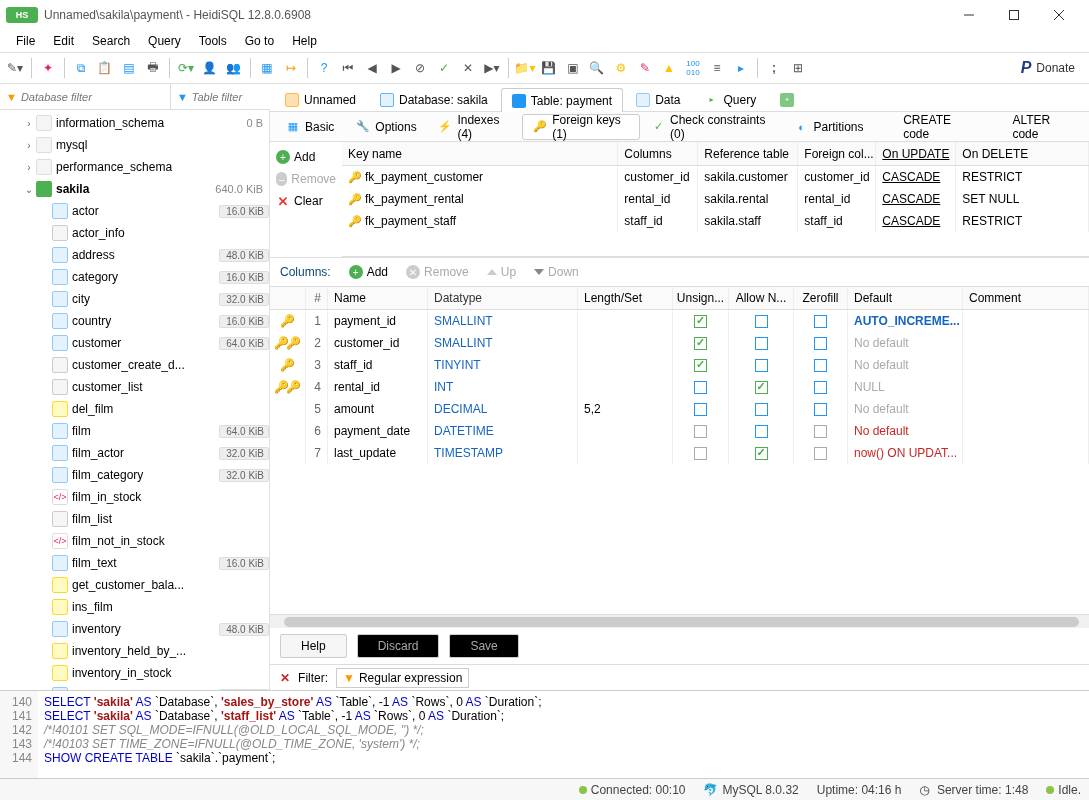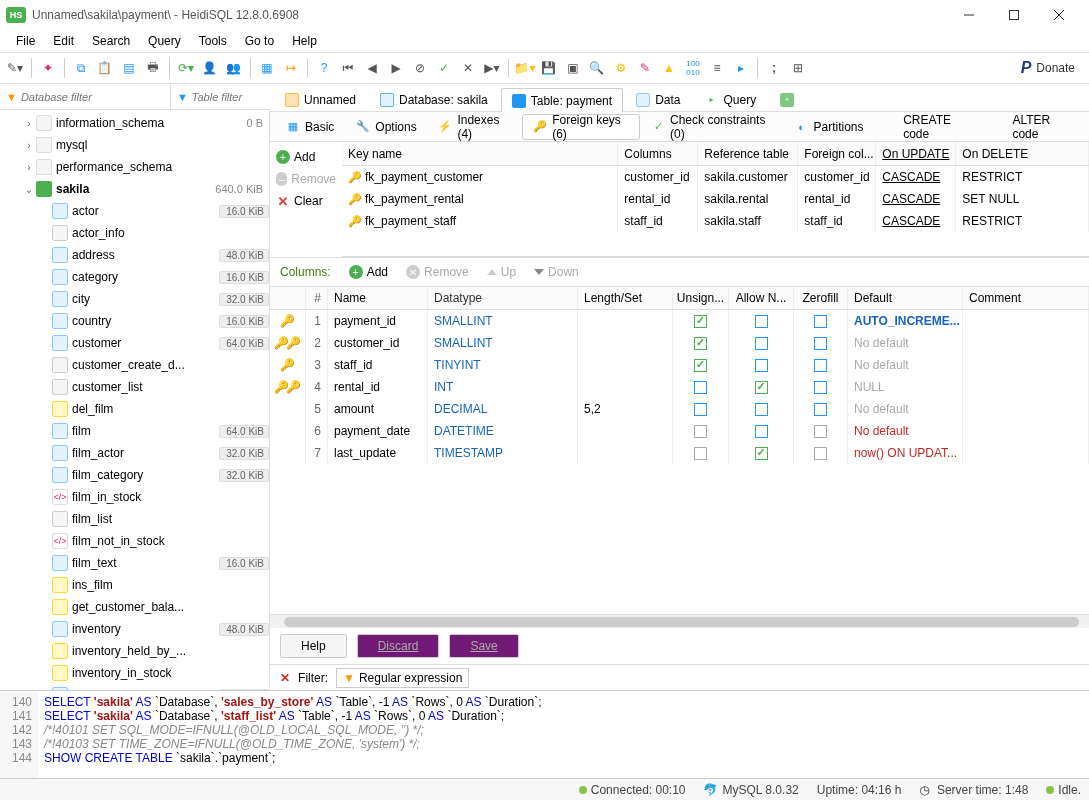"HS" .titlebar .appicon { width: 20px -> 32px }
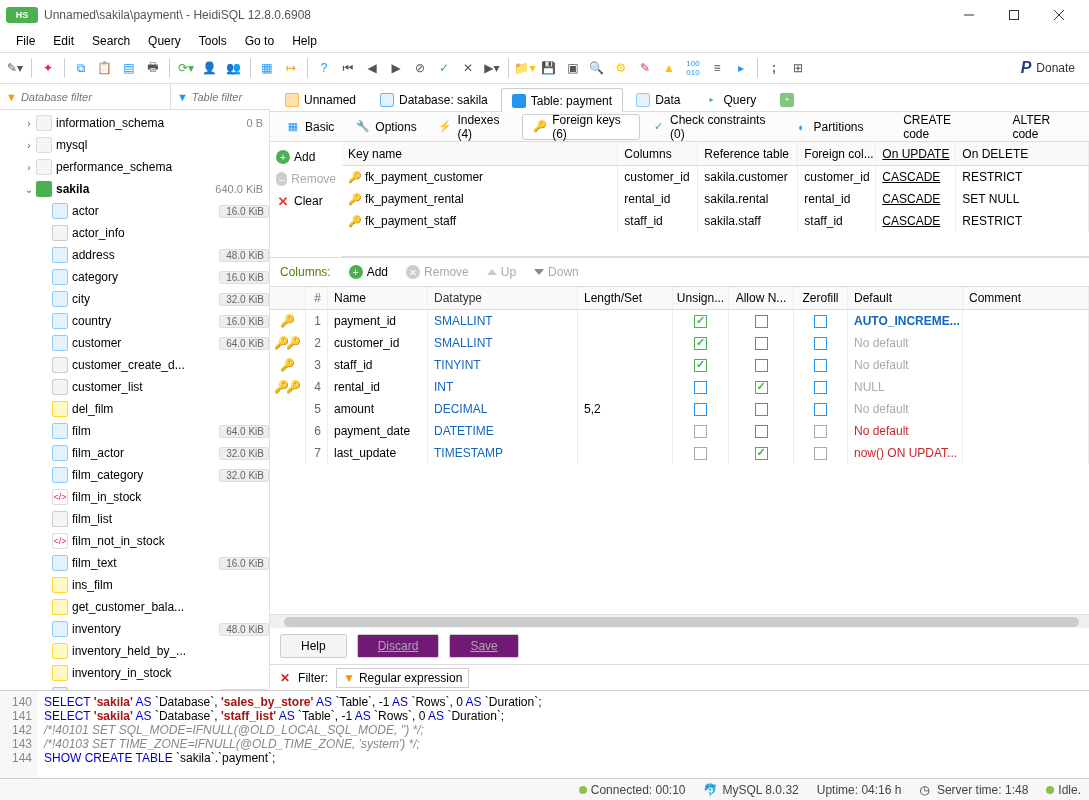"Foreign keys (6)" span { text: 6 -> 1 }
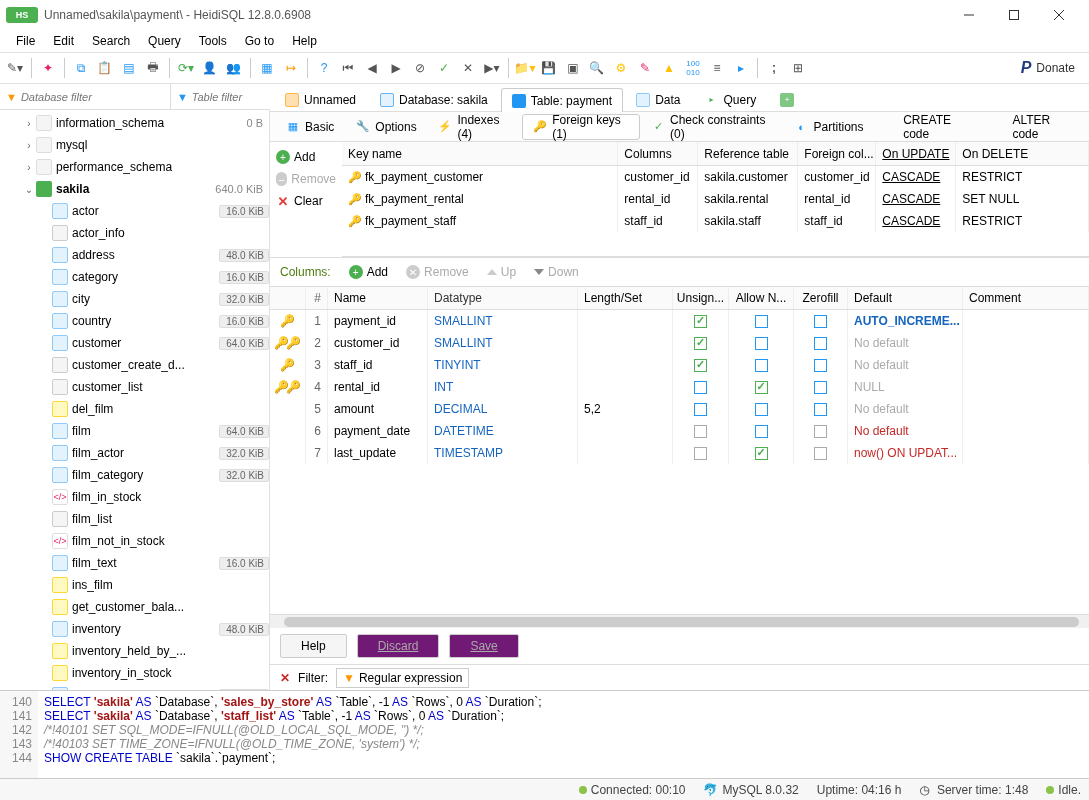"Columns:" .cols-bar .lbl { color: #4d7c0f -> #0c4a6e }
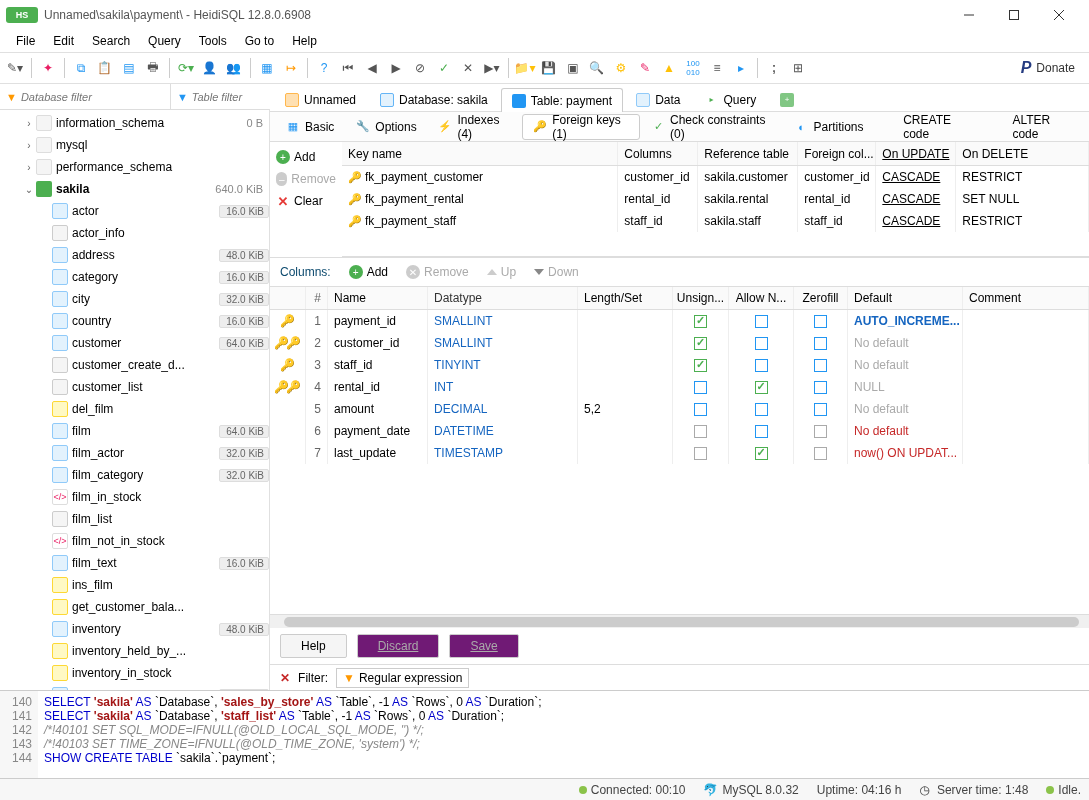"ins_film" div.tree-row { order: before "get_customer_bala..." -> after "get_customer_bala..." }
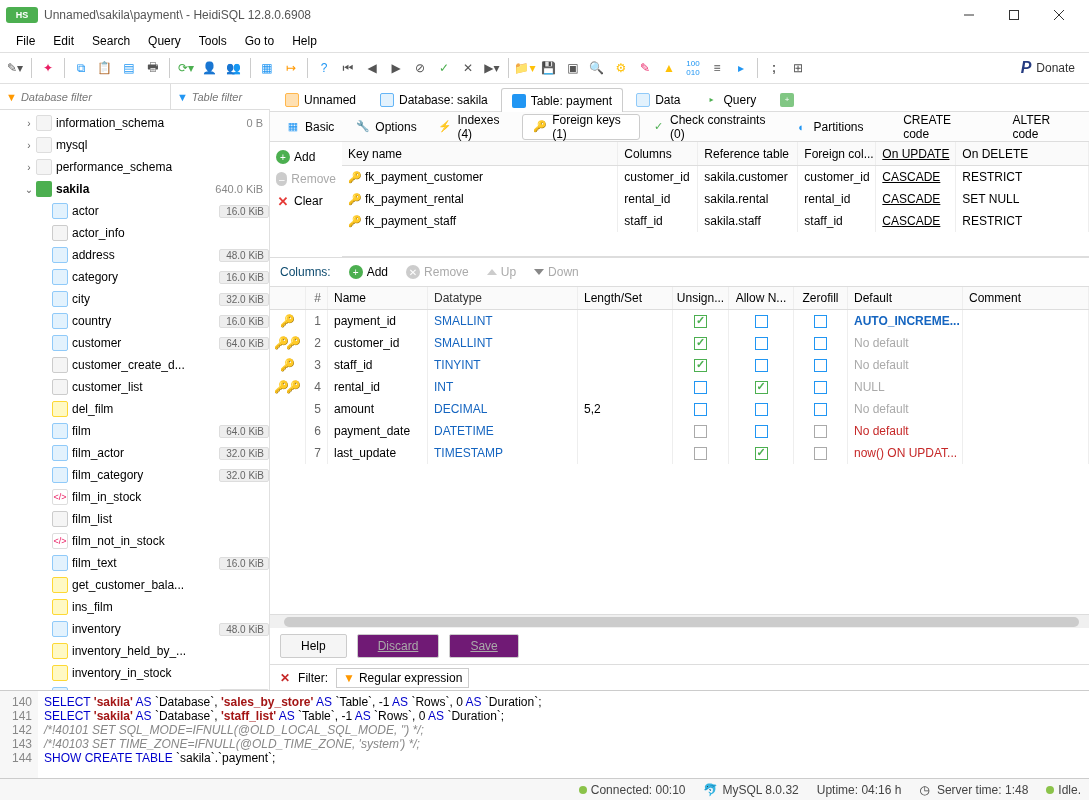"Discard" .btn.disabled { background: #701a75 -> #000000; text-decoration: underline -> none }
